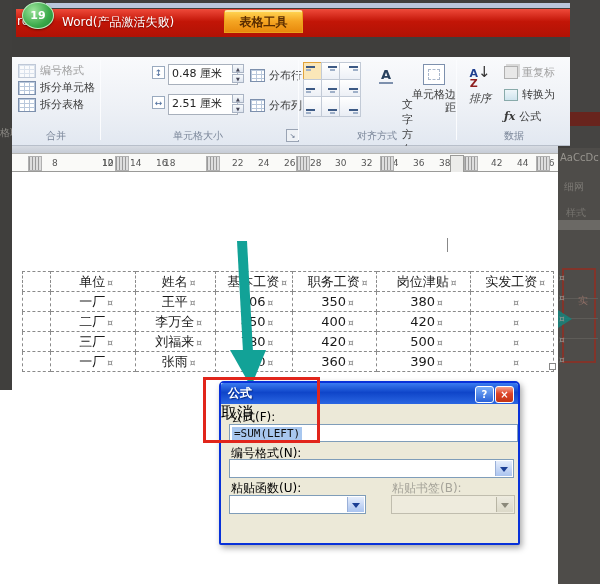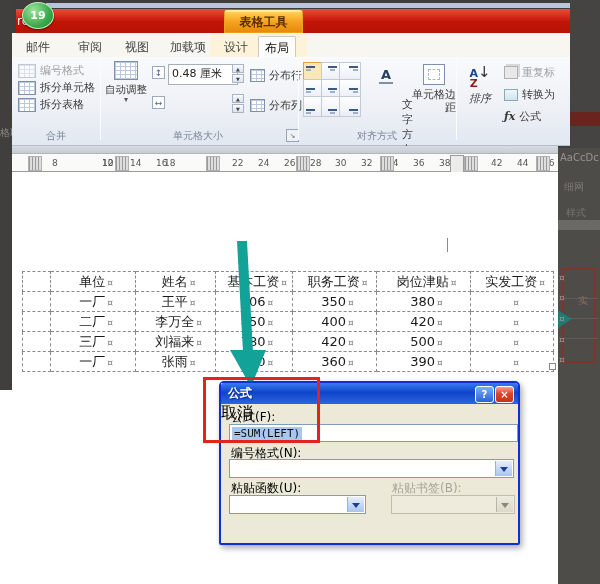"Word(产品激活失败)" span.titletext { html: none -> <span>Word(产品激活失败)</span> }
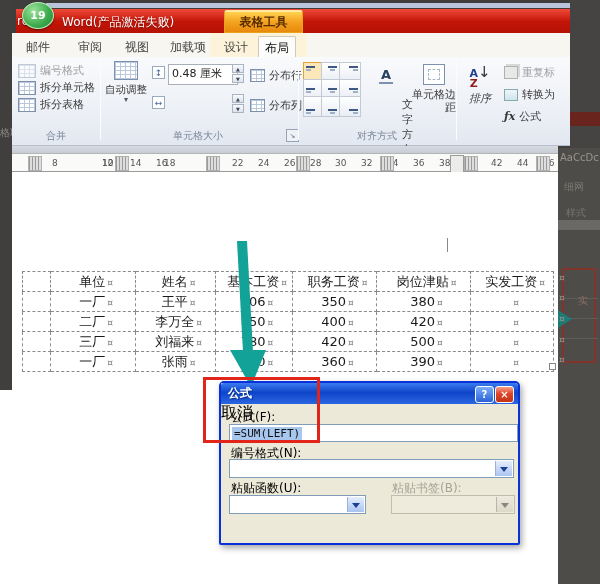"邮件" div.abs { html: <div> <div></div> <span>邮件</span> <span>审阅</span> <span>视图</span> <span>加载项</span> <span>设计</span> <span>布局</span> </div> -> none }
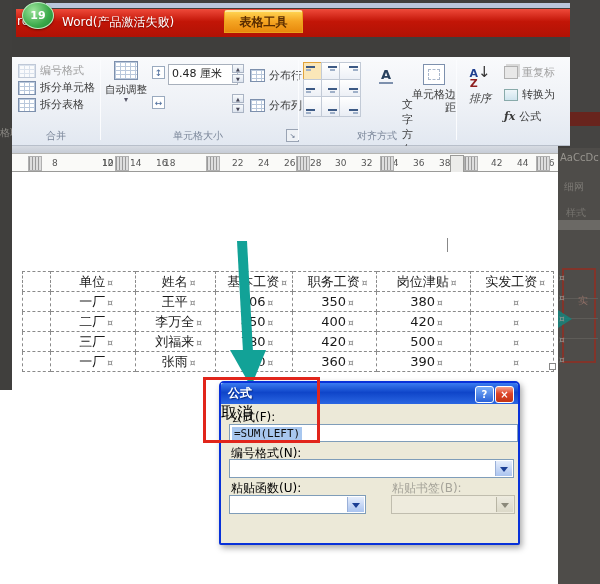"自动调整" div.abs { html: <div> <span></span> <span>自动调整</span> <span>▾</span> </div> -> none }
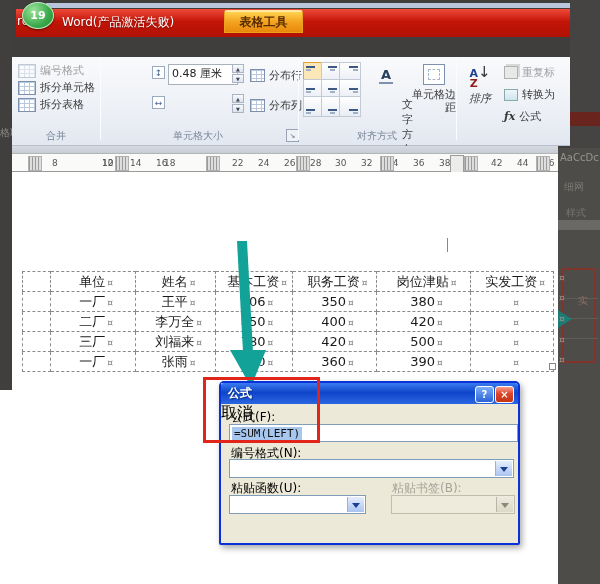"2.51 厘米" div.spinfield { html: none -> <div>2.51 厘米</div> }
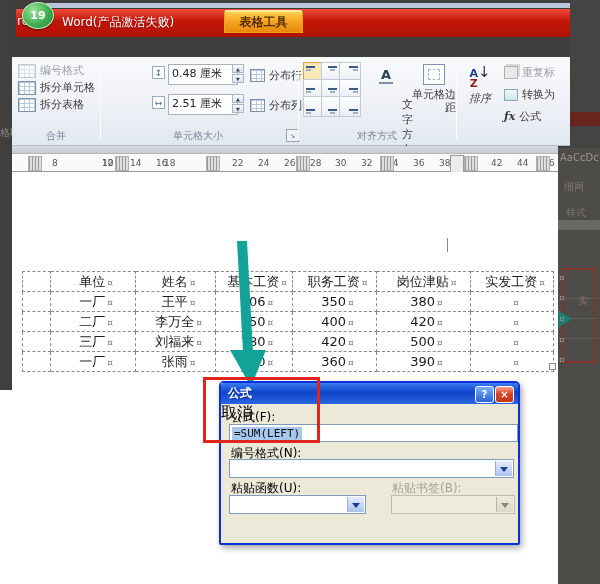"数据" div.glabel { html: none -> <div>数据</div> }
